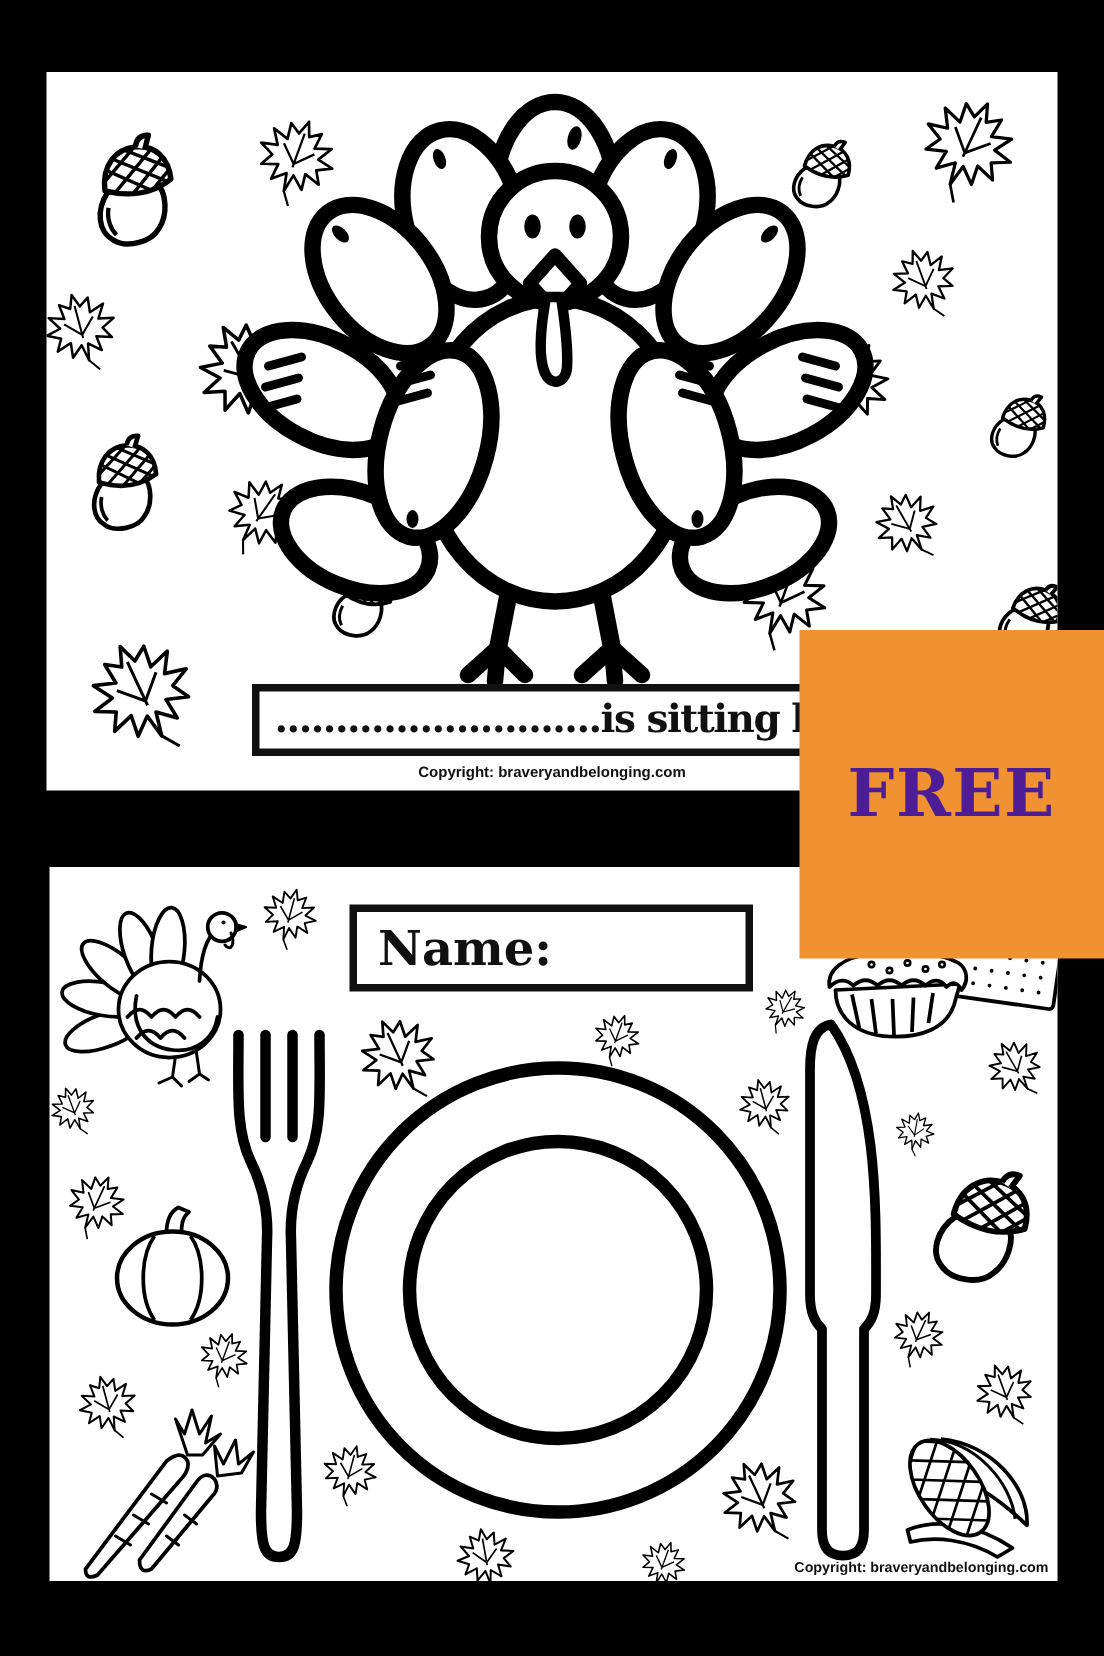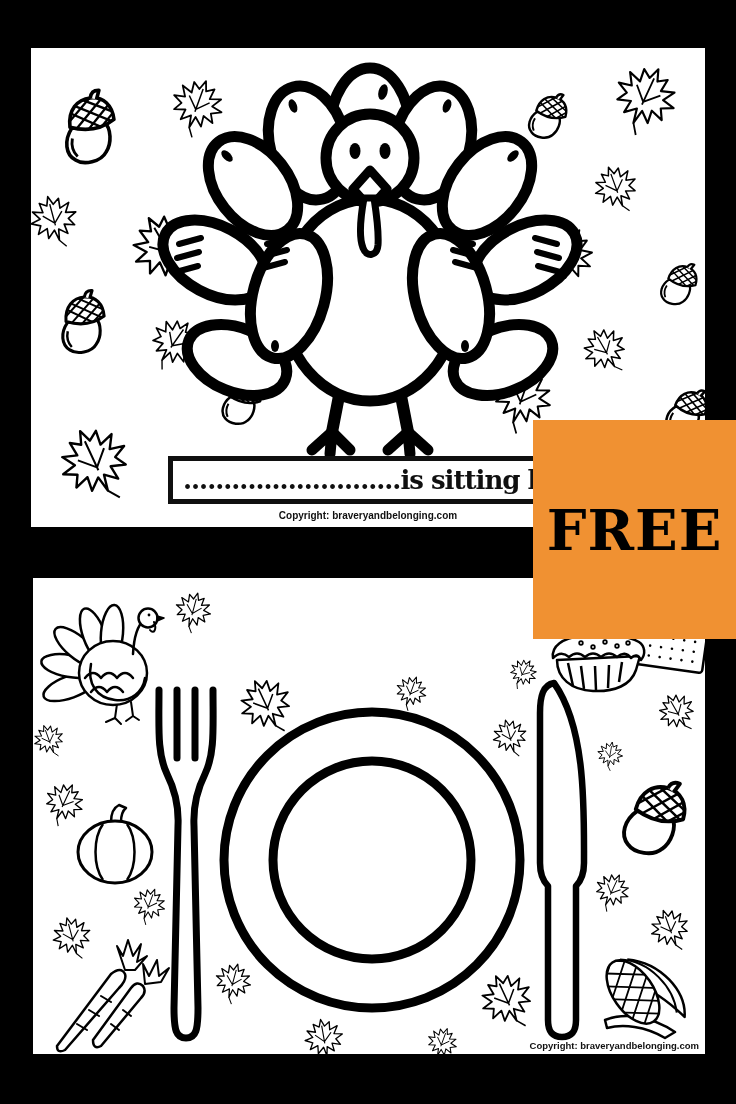"FREE" #free-pdf-badge .line { color: #000000 -> #4c1d95; font-size: 56px -> 44px }
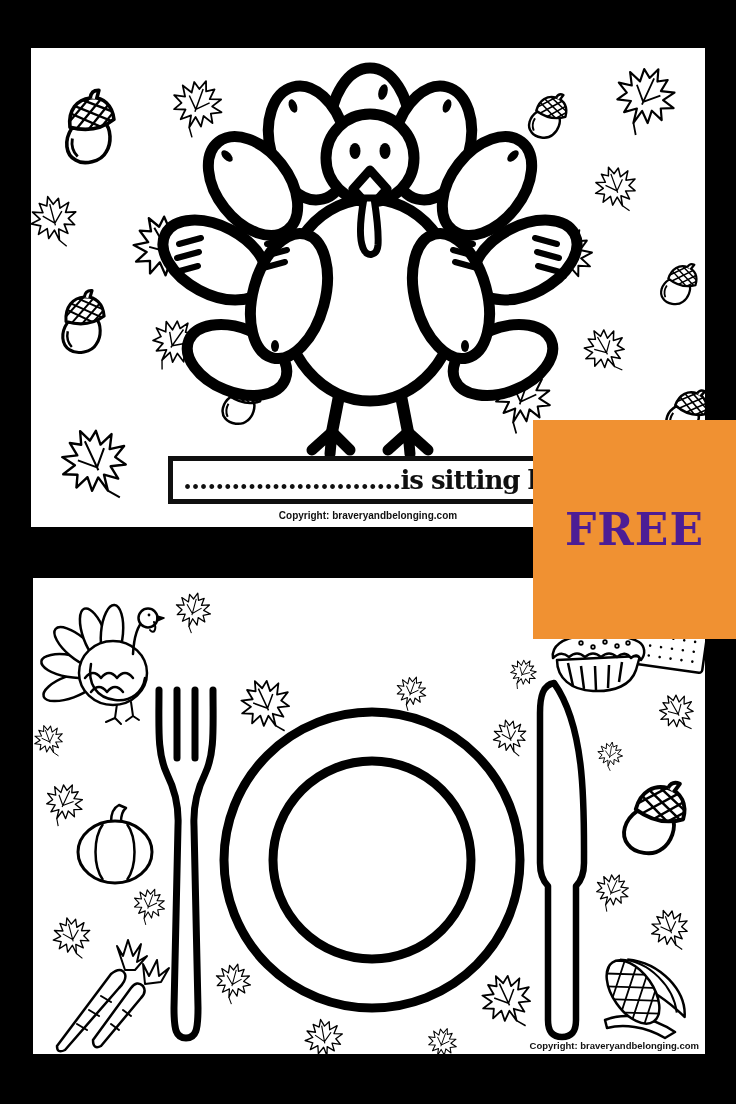"Name:" div.slab { html: none -> <div> <span>Name:</span> </div> }
